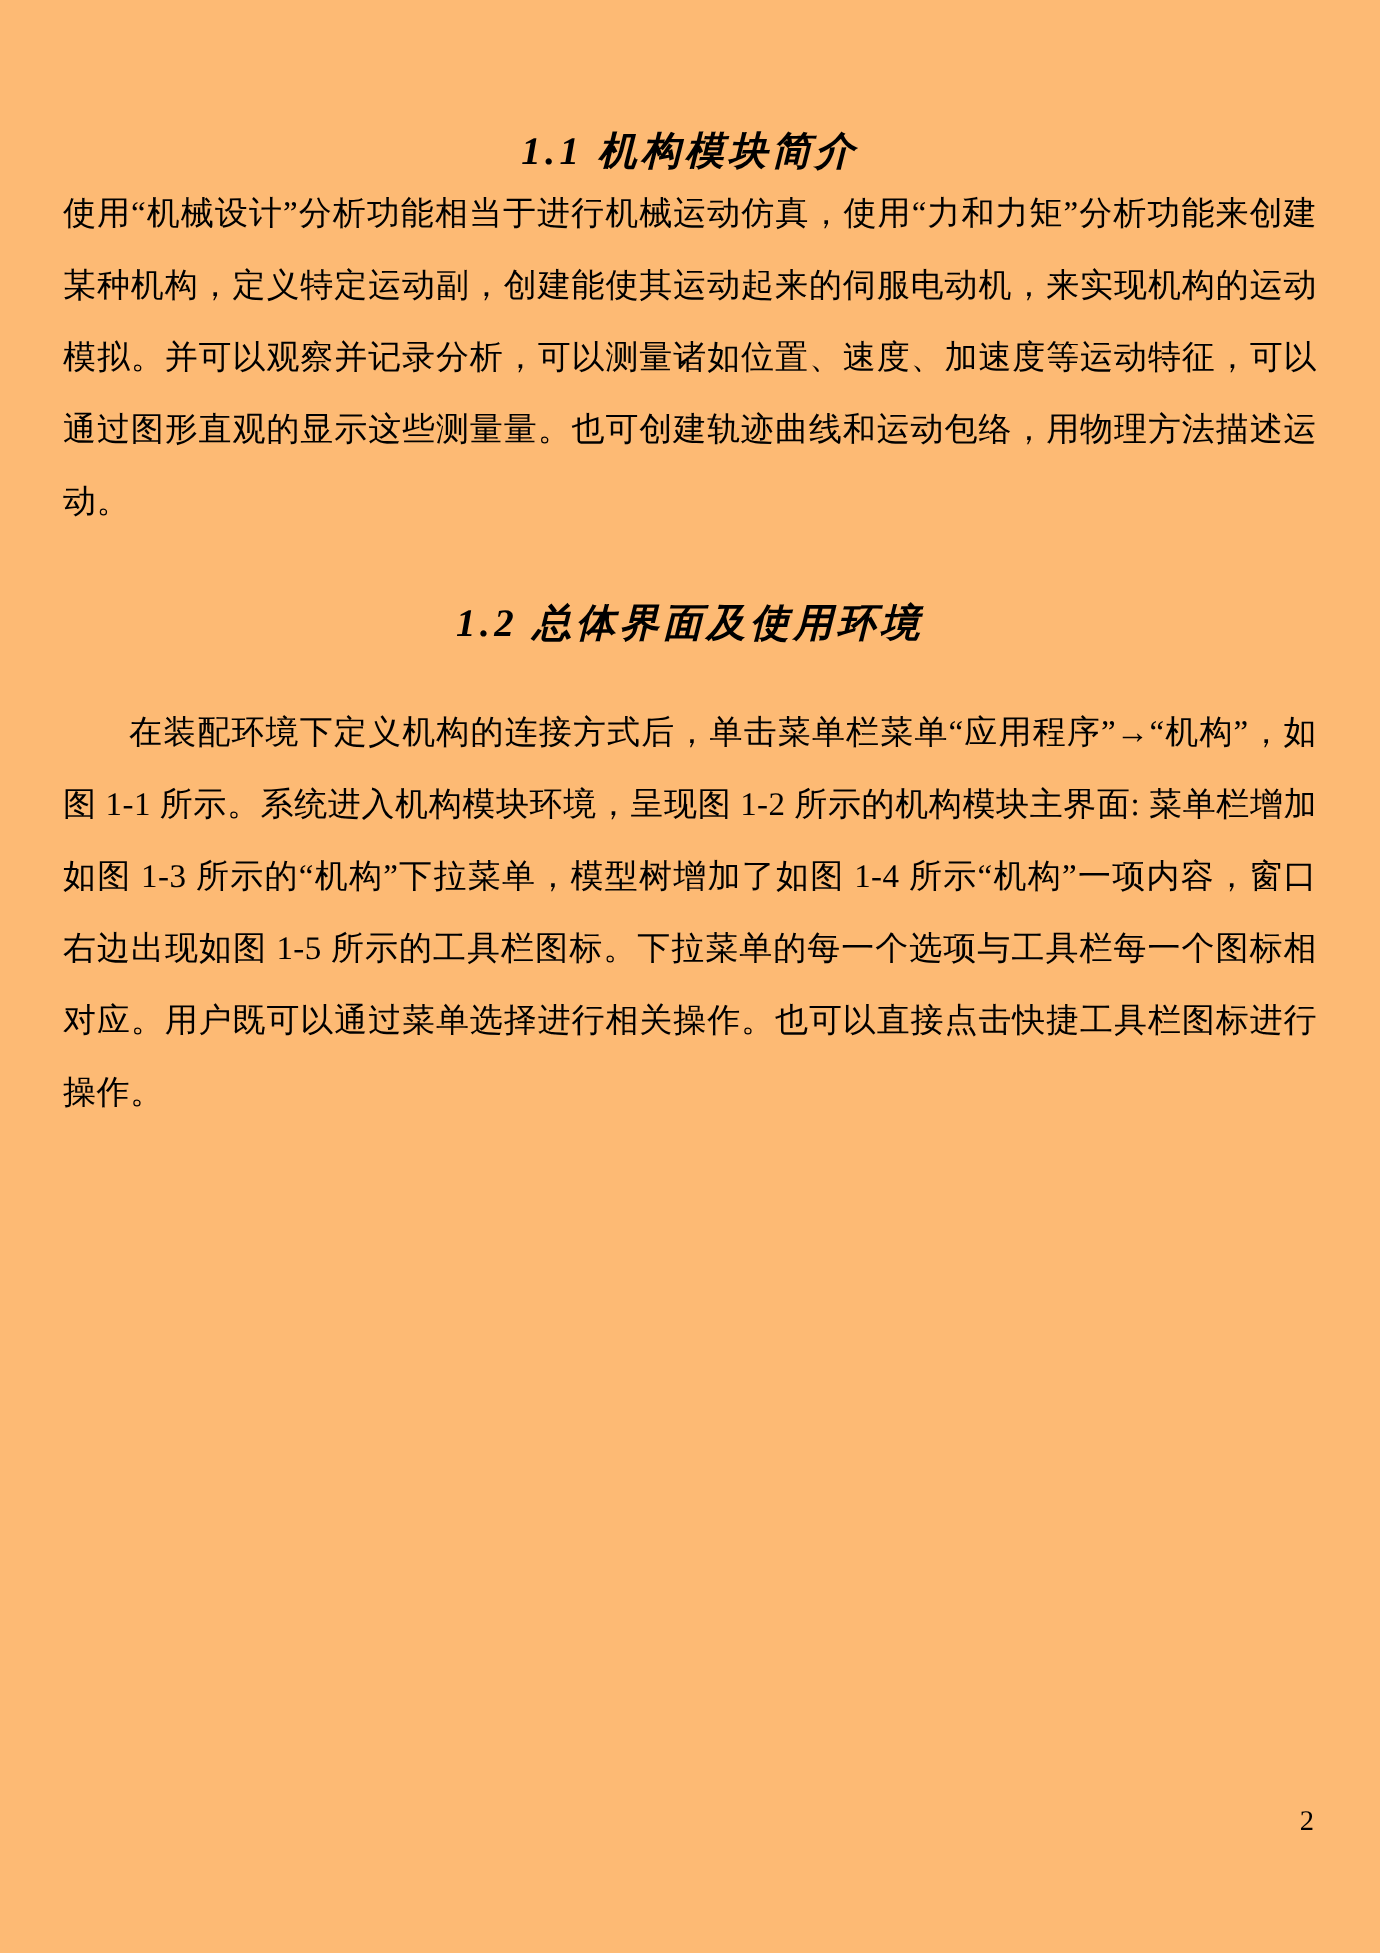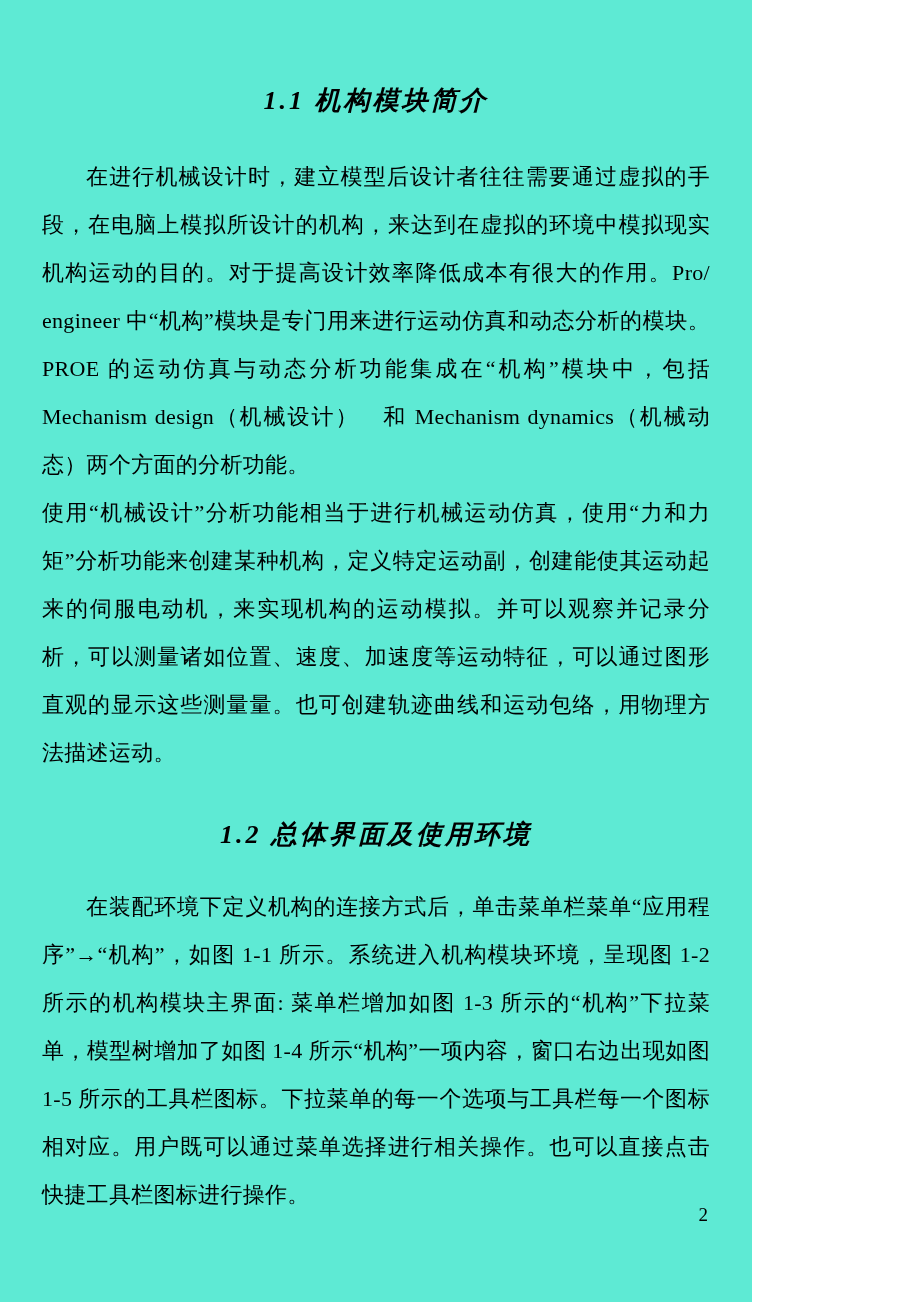"1.1 机构模块简介" .page { background: #5eead4 -> #fdba74; width: 752px -> 920px }
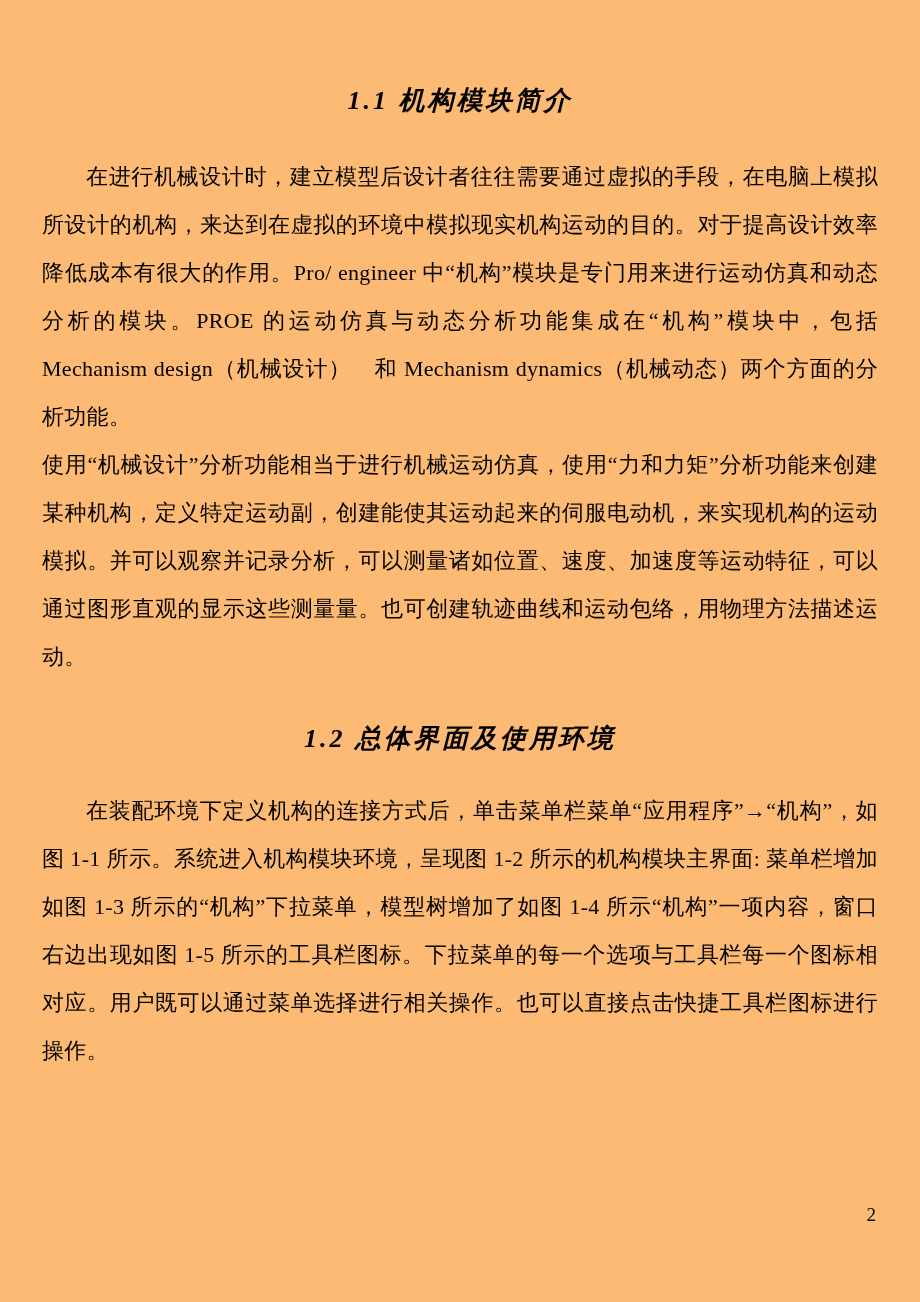"在进行机械设计时，建立模型后设计者往往需要通过虚拟的手段，在电脑上模拟所设计的机" p.para { html: <p>在进行机械设计时，建立模型后设计者往往需要通过虚拟的手段，在电脑上模拟所设计的机构，来达到在虚拟的环境中模拟现实机构运动的目的。对于提高设计效率降低成本有很大的作用。Pro/ engineer 中“机构”模块是专门用来进行运动仿真和动态分析的模块。PROE 的运动仿真与动态分析功能集成在“机构”模块中，包括 Mechanism design（机械设计） 和 Mechanism dynamics（机械动态）两个方面的分析功能。</p> -> none }
